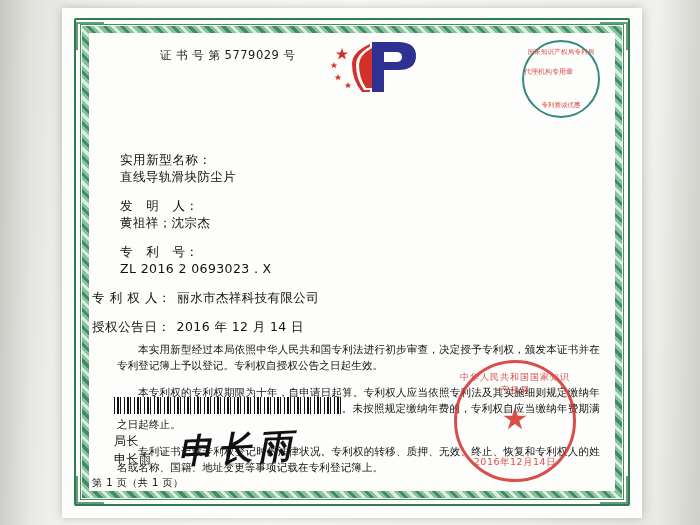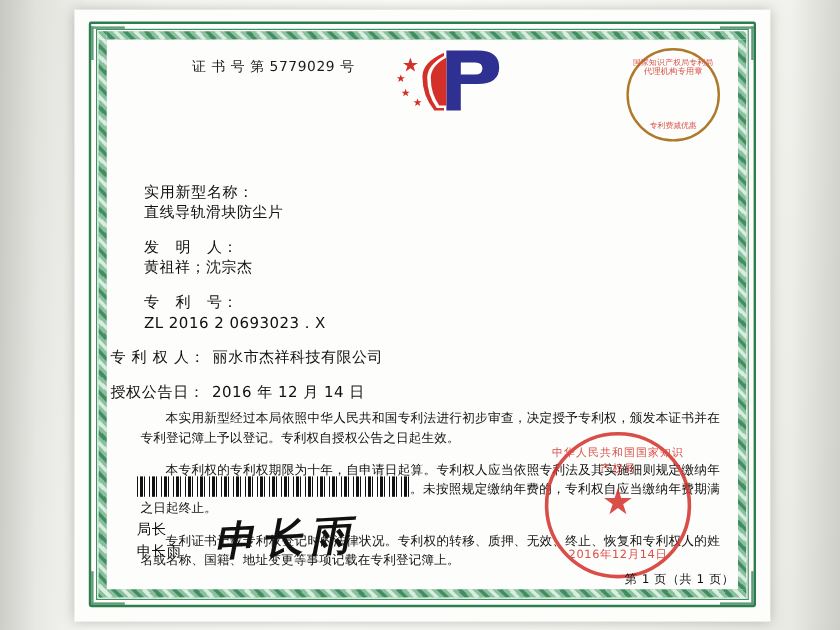"国家知识产权局专利局" .seal-top { border: 2px solid #a16207 -> 2px solid #0f766e }
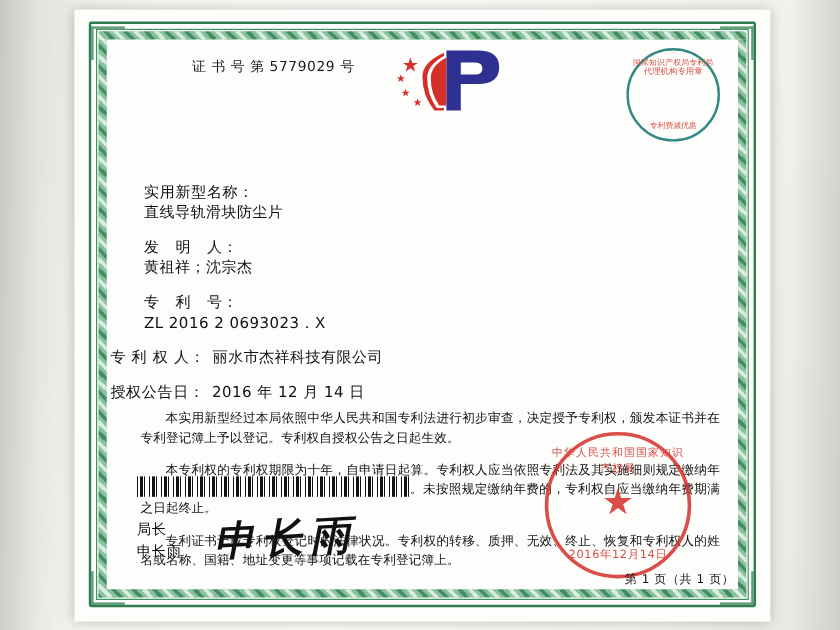"代理机构专用章" .seal-top .mid { text-align: center -> left; top: 14px -> 26px }
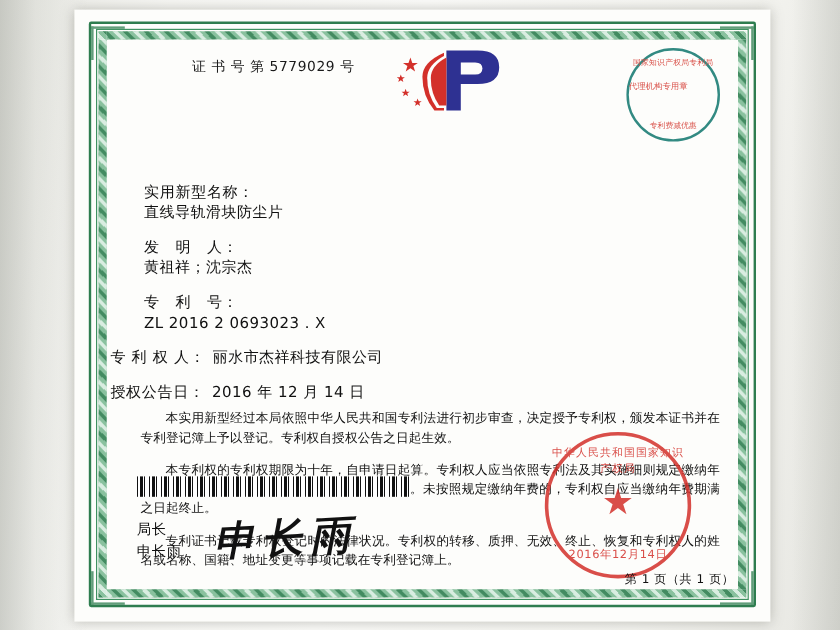"第 1 页（共 1 页）" .page-no { text-align: right -> left }
